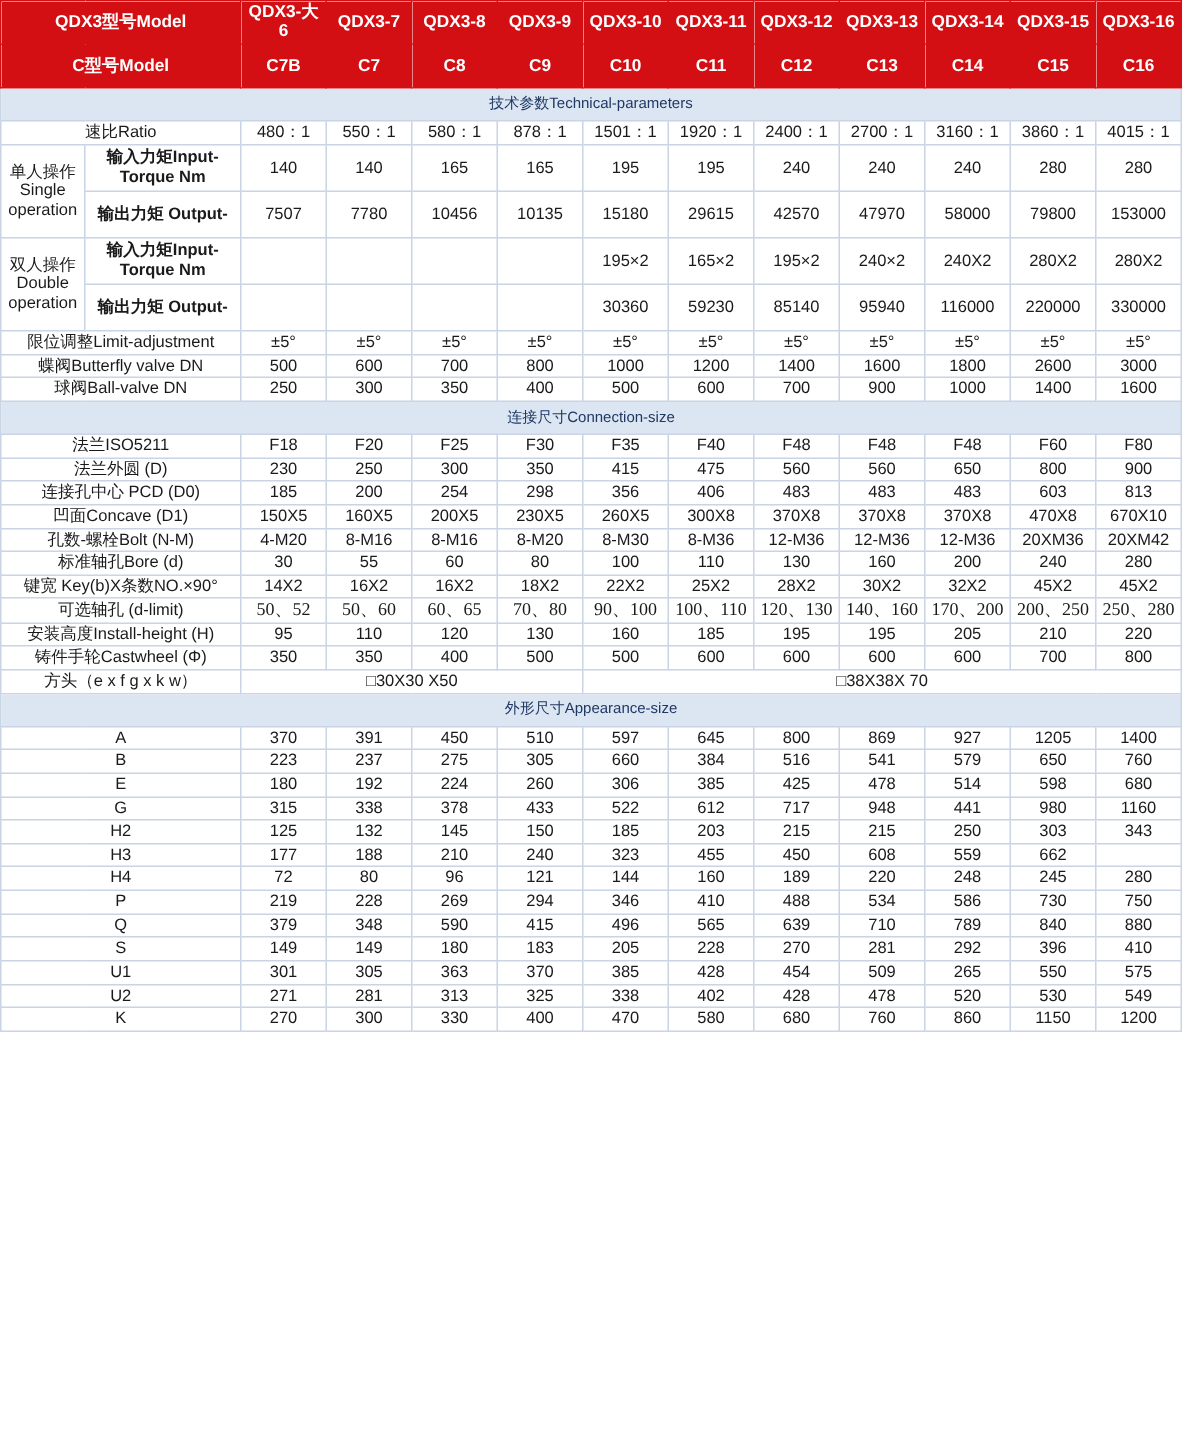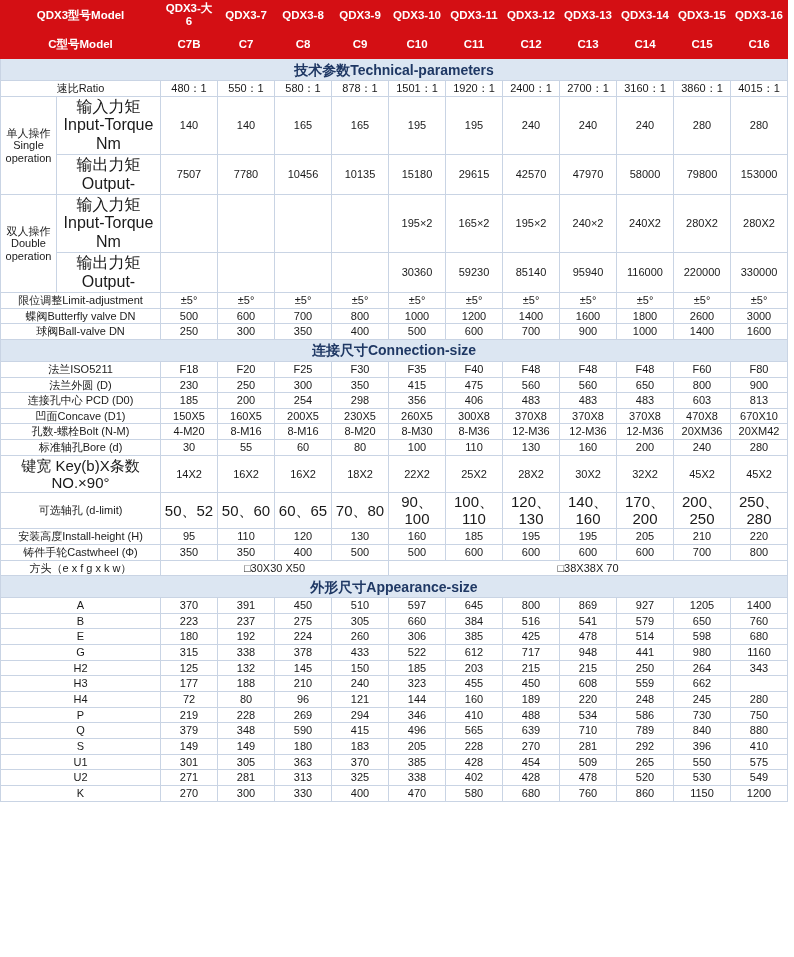"技术参数Technical-parameters" .section { font-size: 14px -> 10px; font-weight: bold -> normal }
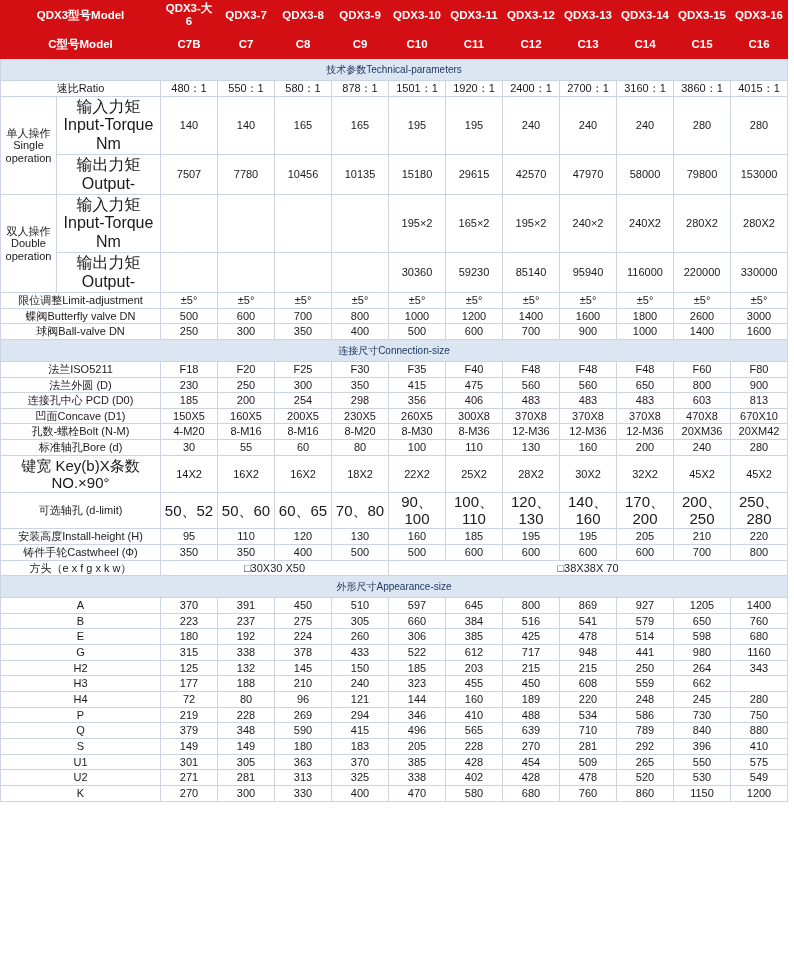"输入力矩Input-Torque Nm" .sub { font-size: 16px -> 11px; font-weight: none -> bold }
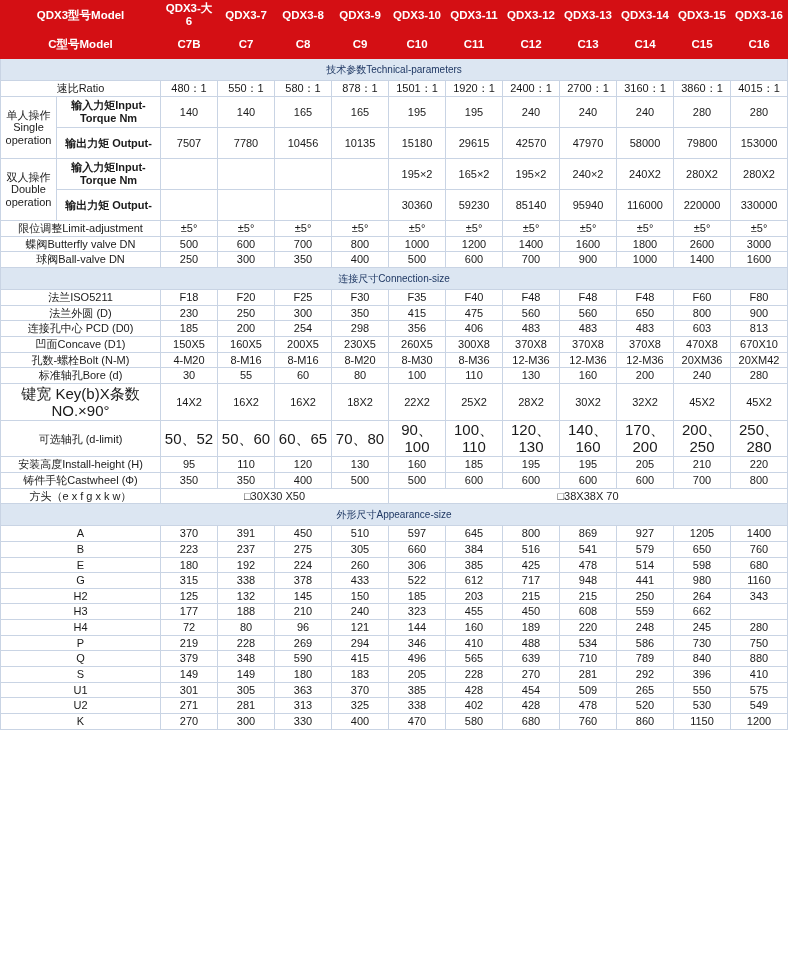"键宽 Key(b)X条数NO.×90°" .rowlabel.small { font-size: 15px -> 11px }
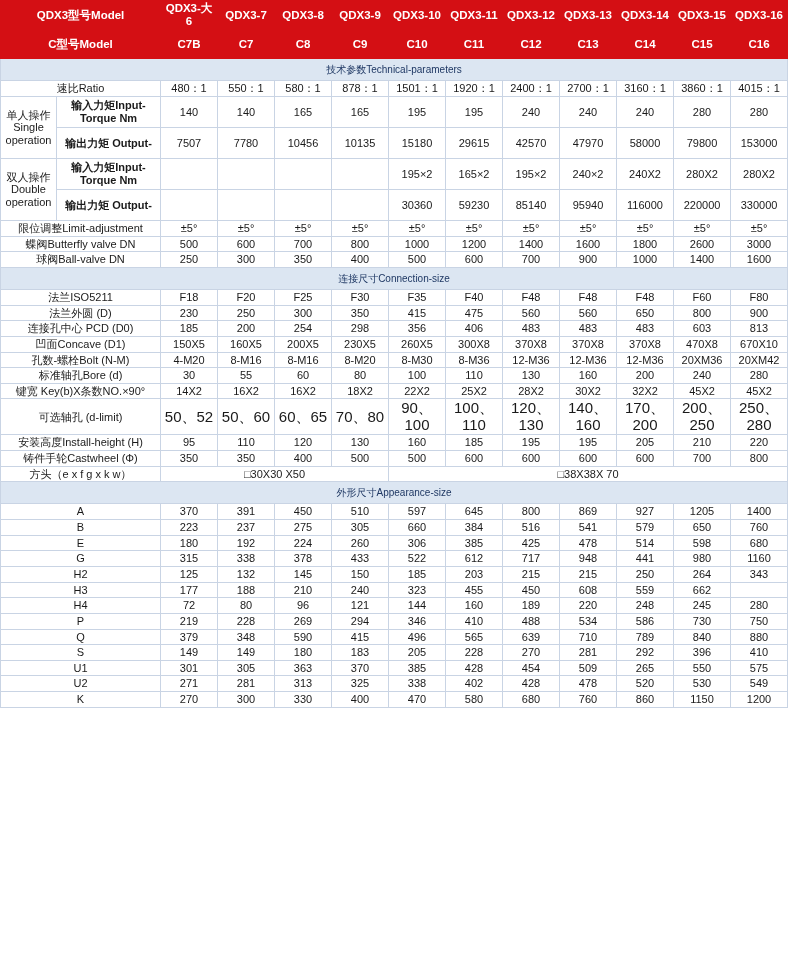"50、52" .twoline { font-family: none -> Liberation Serif, serif; font-size: 15px -> 12px }
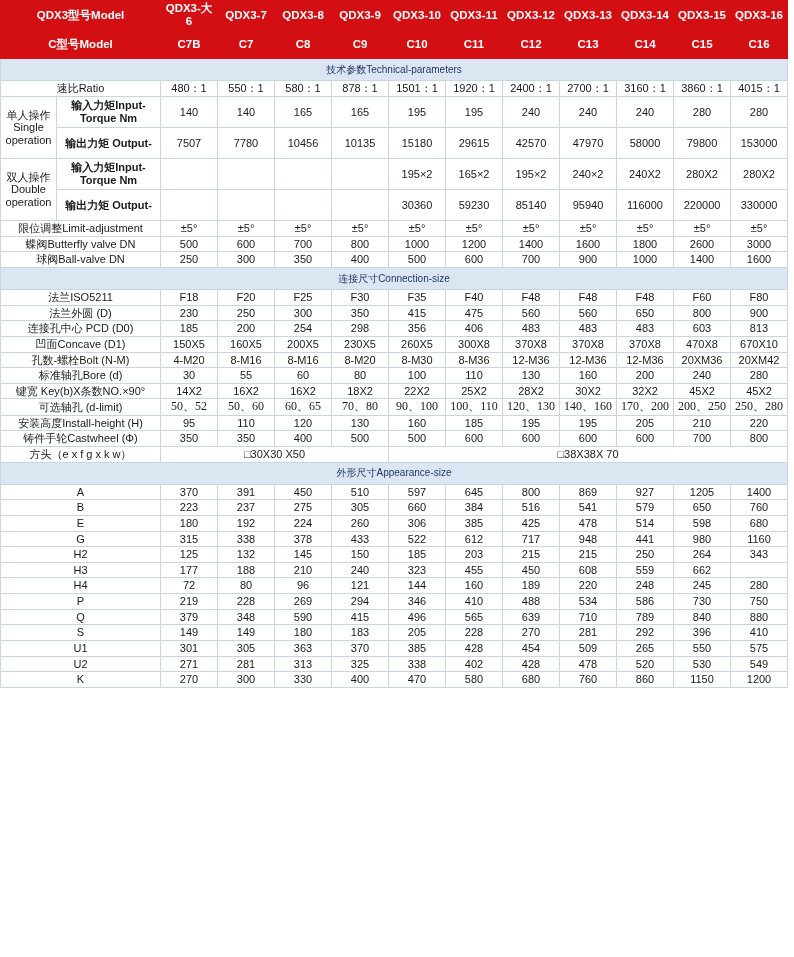"264" td.num { text: 264 -> 303 }
